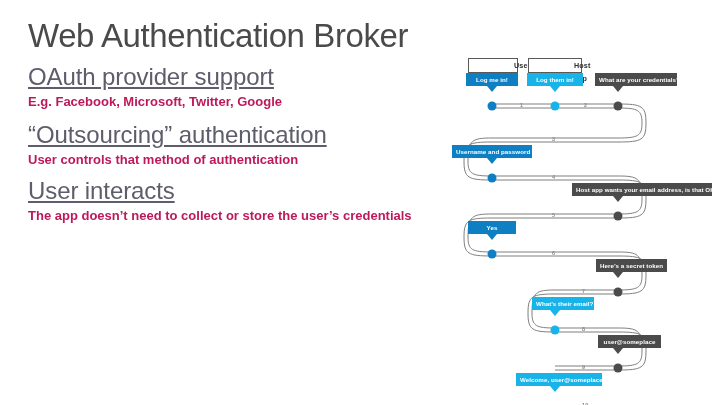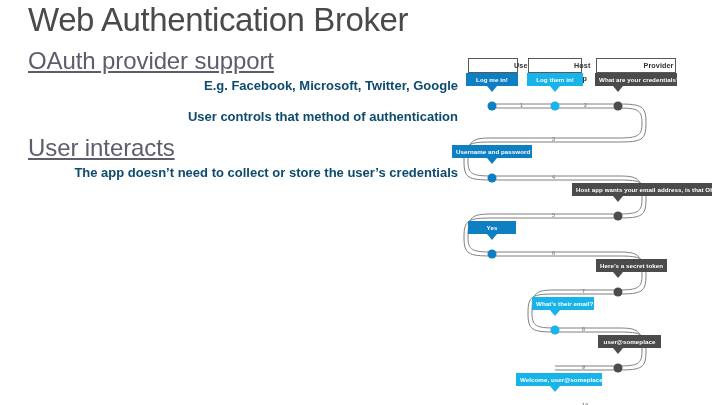"Web Authentication Broker" #text-col { top: 2px -> 18px }
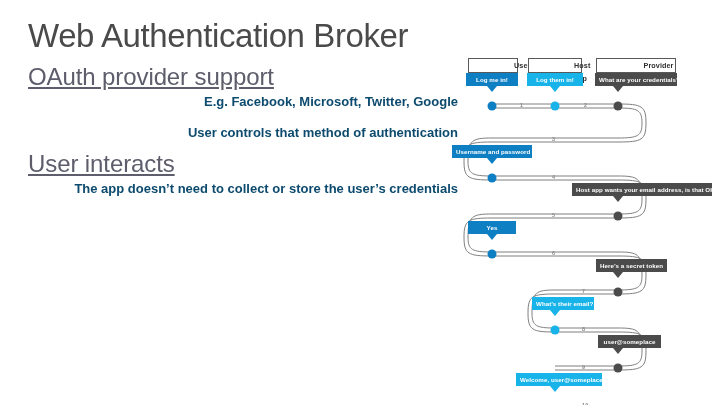"Provider" div.lane-label-box { html: <div>Provider</div> -> none }
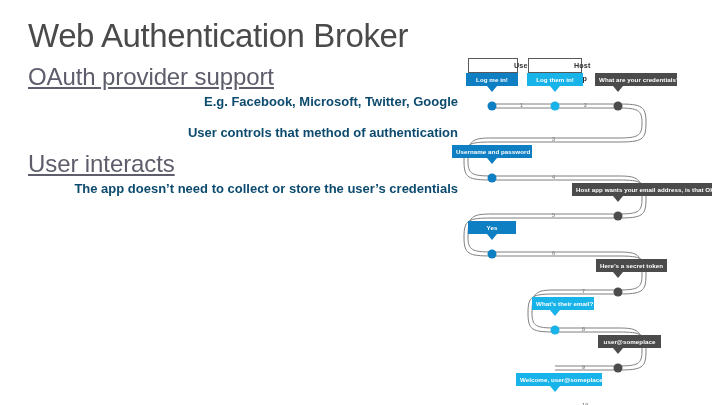"E.g. Facebook, Microsoft, Twitter," .sub-bold { color: #0c4a6e -> #be185d; text-align: right -> none }
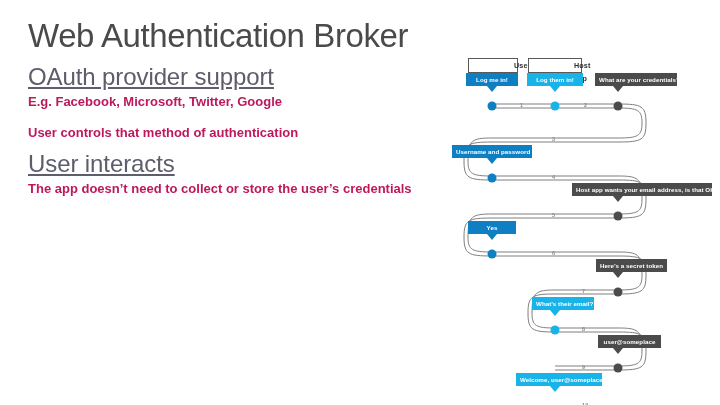"“Outsourcing” authentication" h2.head-light { html: none -> <h2>“Outsourcing” authentication</h2> }
